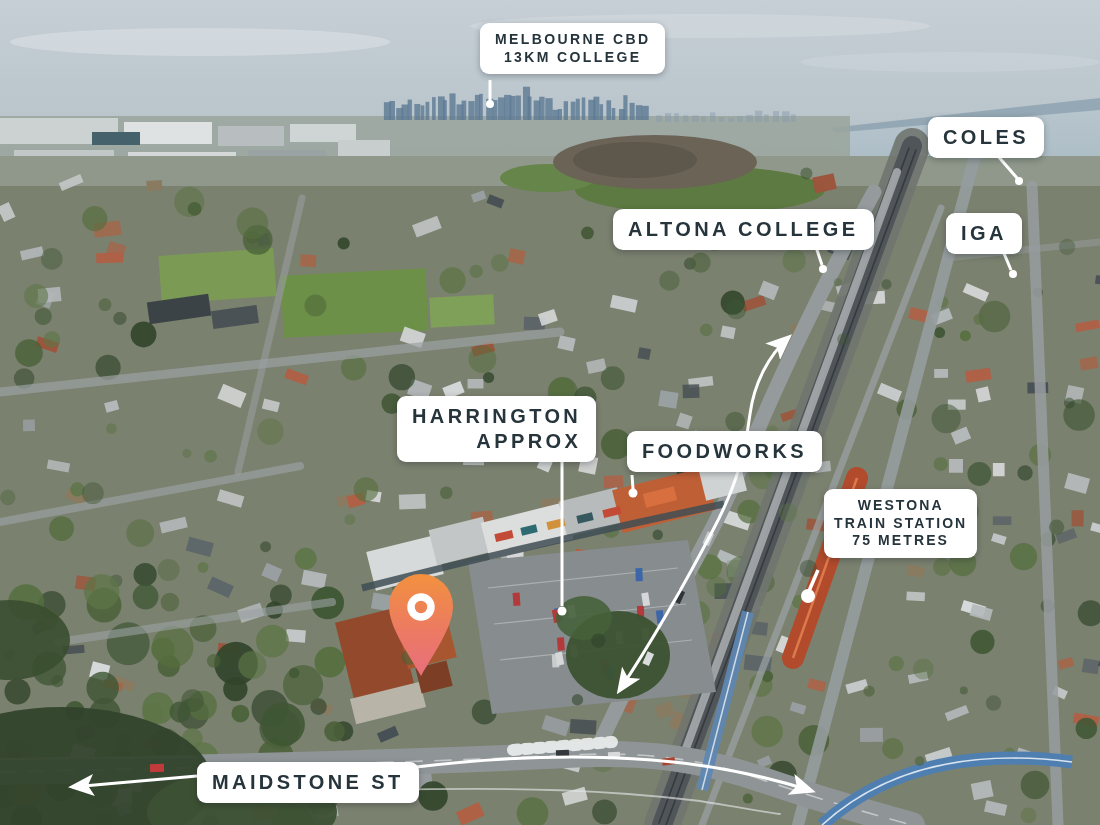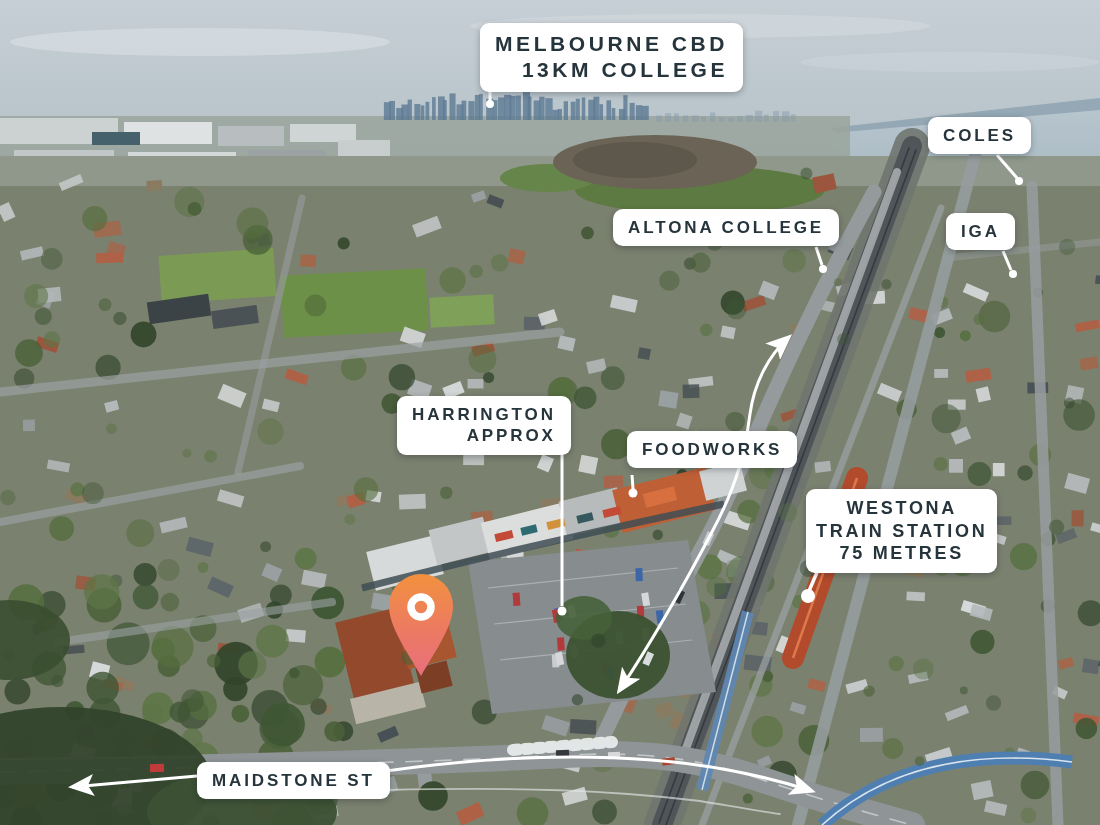"MELBOURNE CBD" #lbl-melbourne-cbd { font-size: 21px -> 14px; text-align: right -> none }
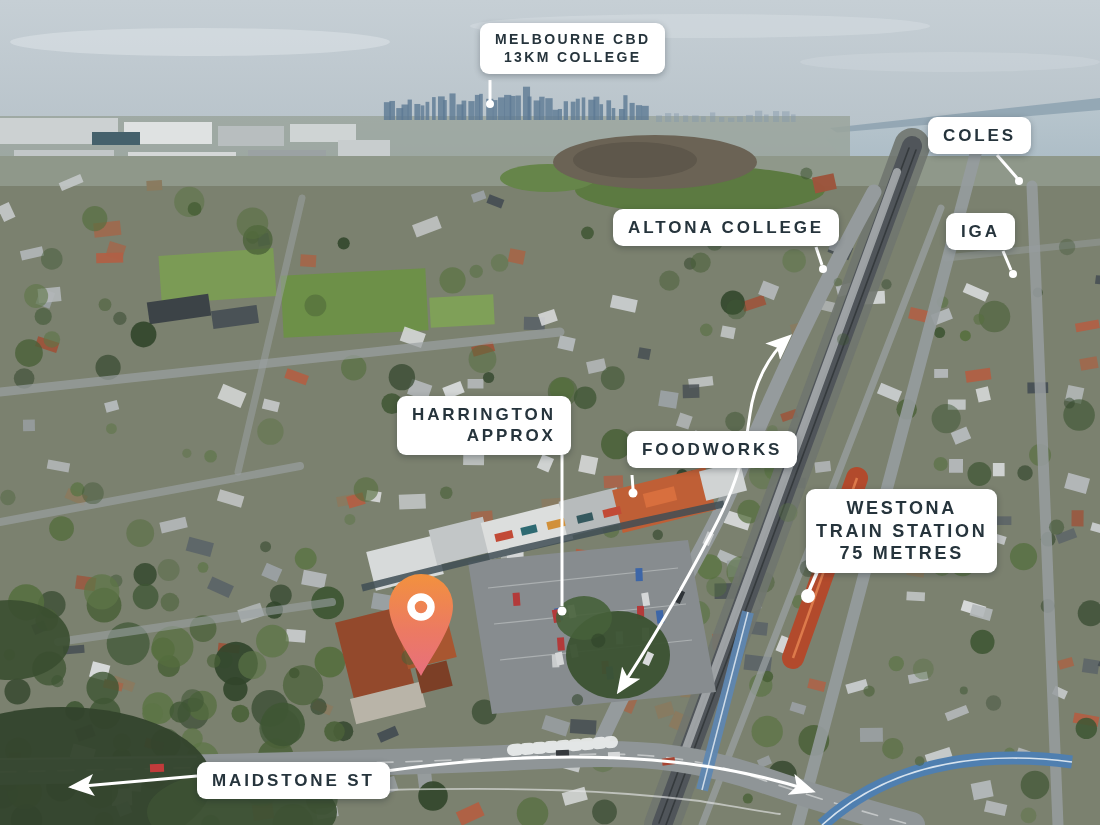"COLES" .map-label { font-size: 17px -> 20px }
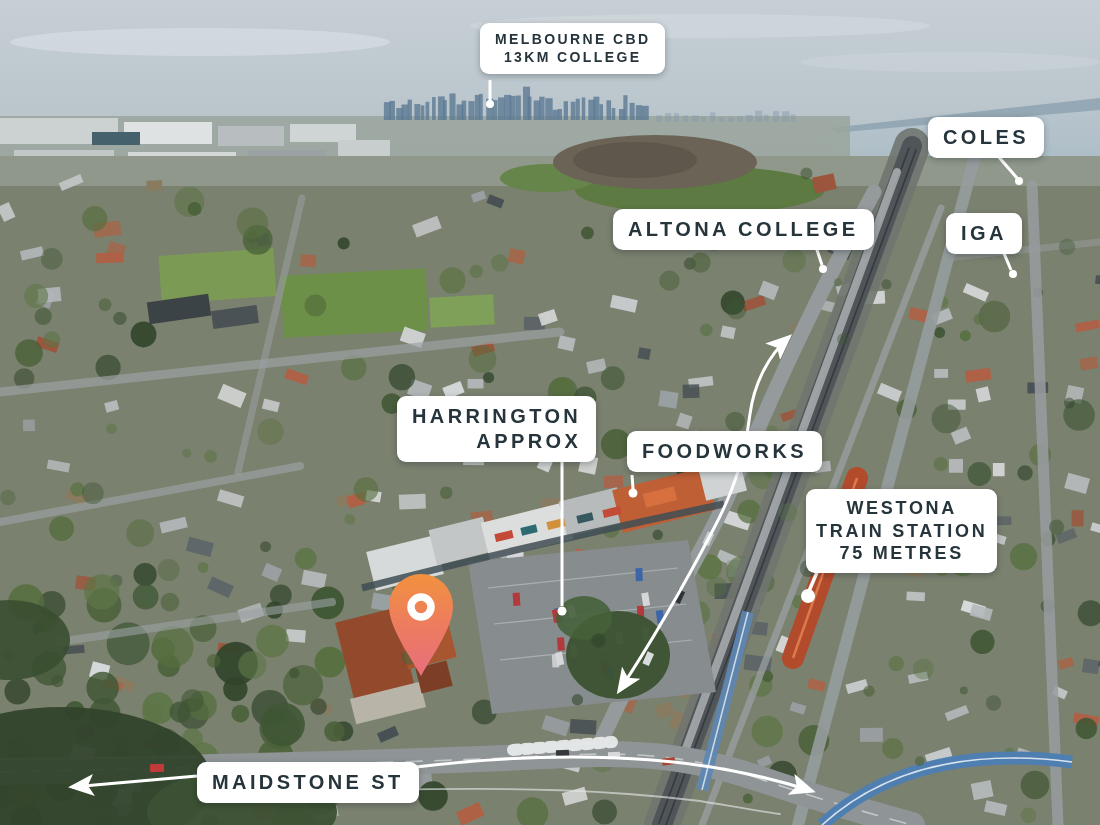"WESTONA" #lbl-westona { font-size: 18px -> 14px; left: 806px -> 824px }
